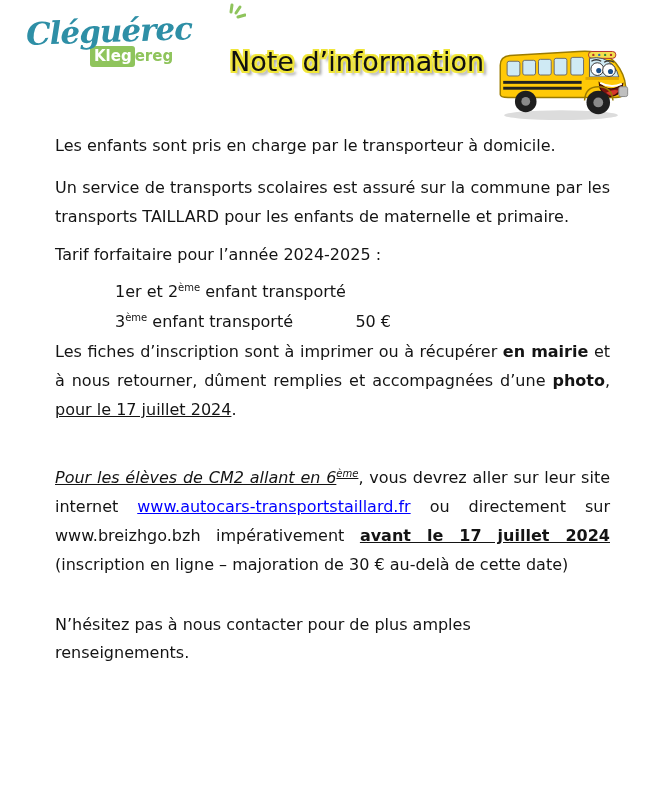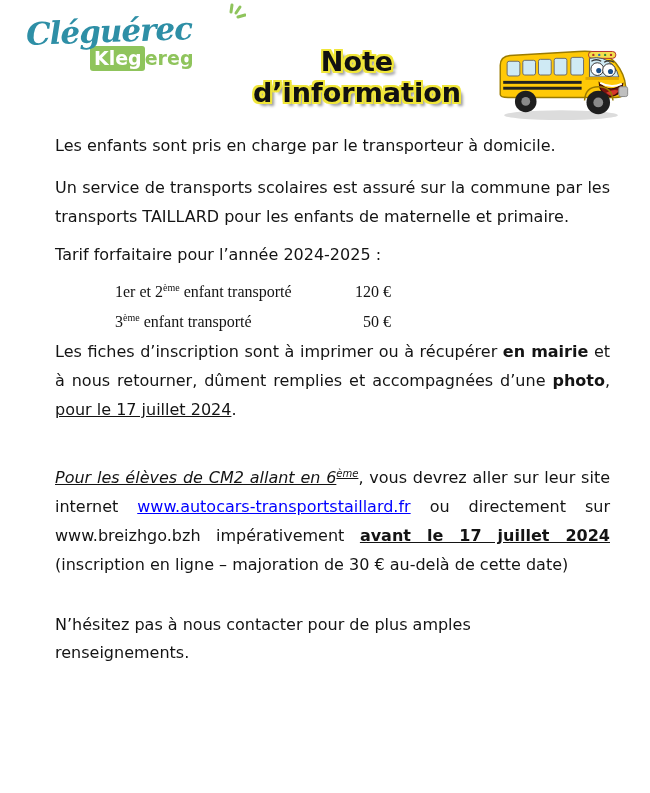"Kleg ereg" .logo-breton { font-size: 19px -> 15px }
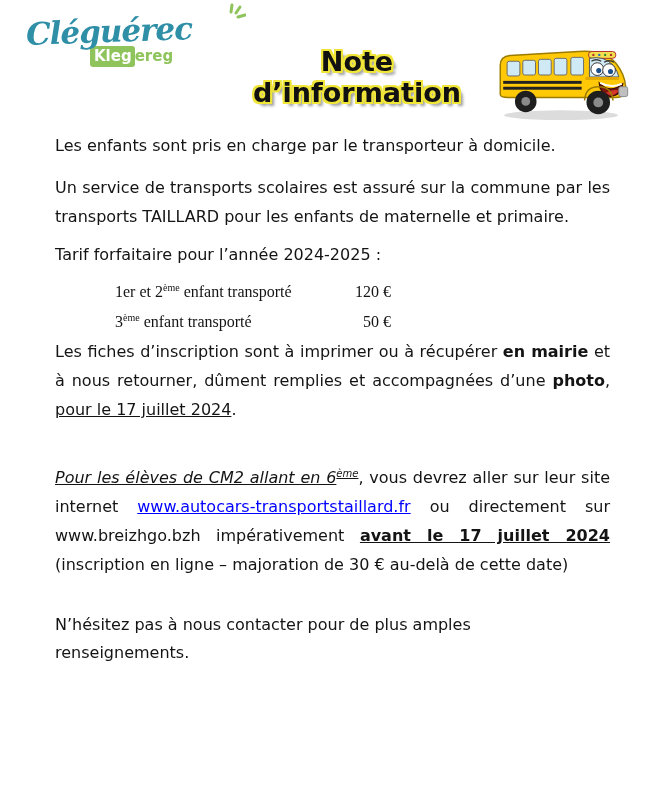"Note d’information" .title { font-weight: bold -> normal }
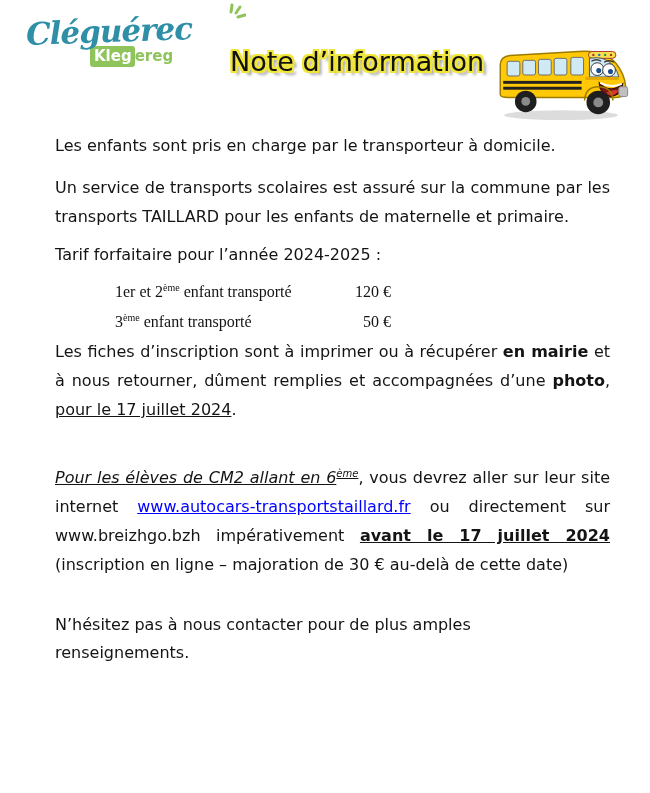"1er et 2ème enfant transporté" .tariff { font-family: Liberation Serif, serif -> none }
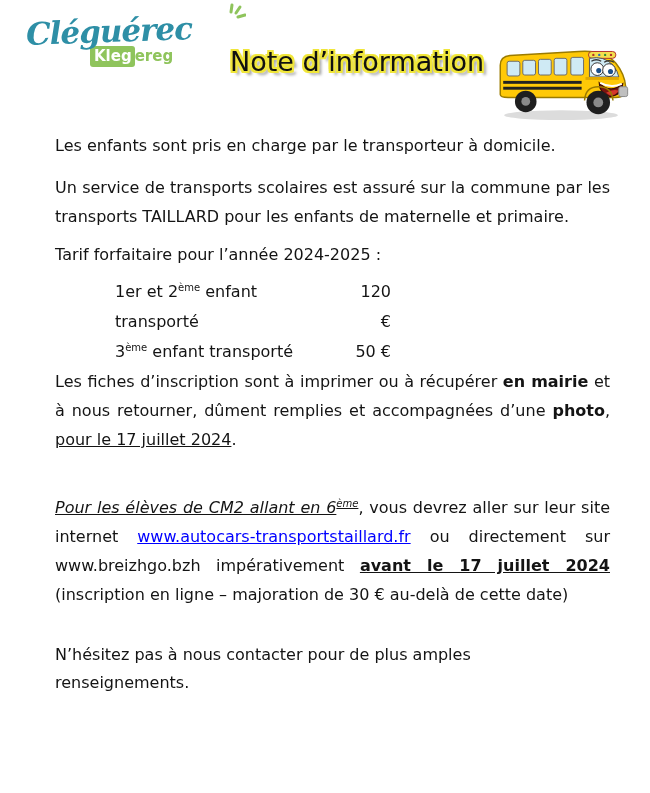"120 €" span.tariff-price { html: <span>120 €</span> -> none }
